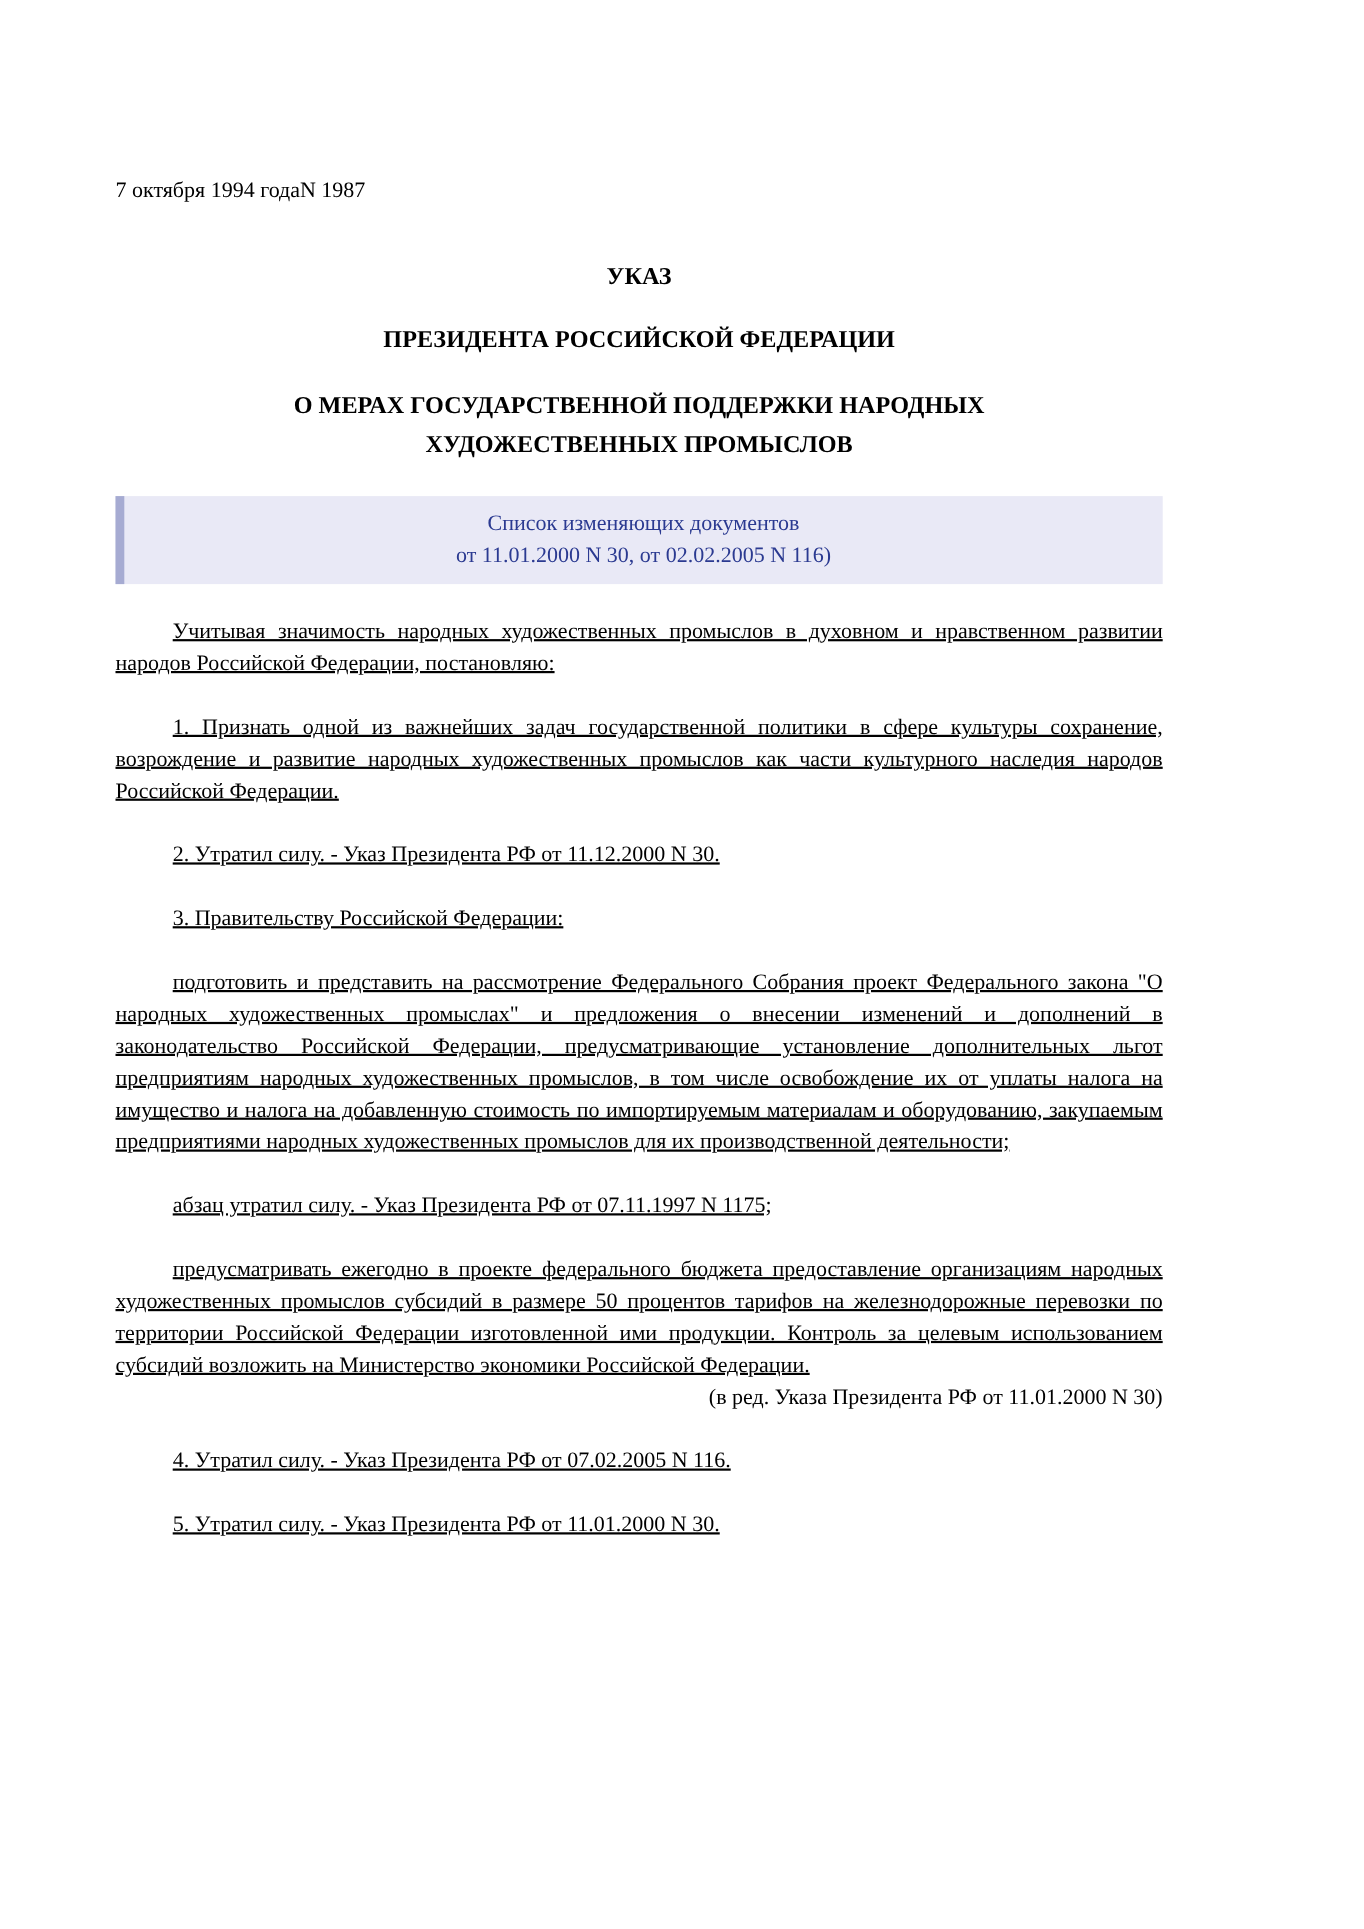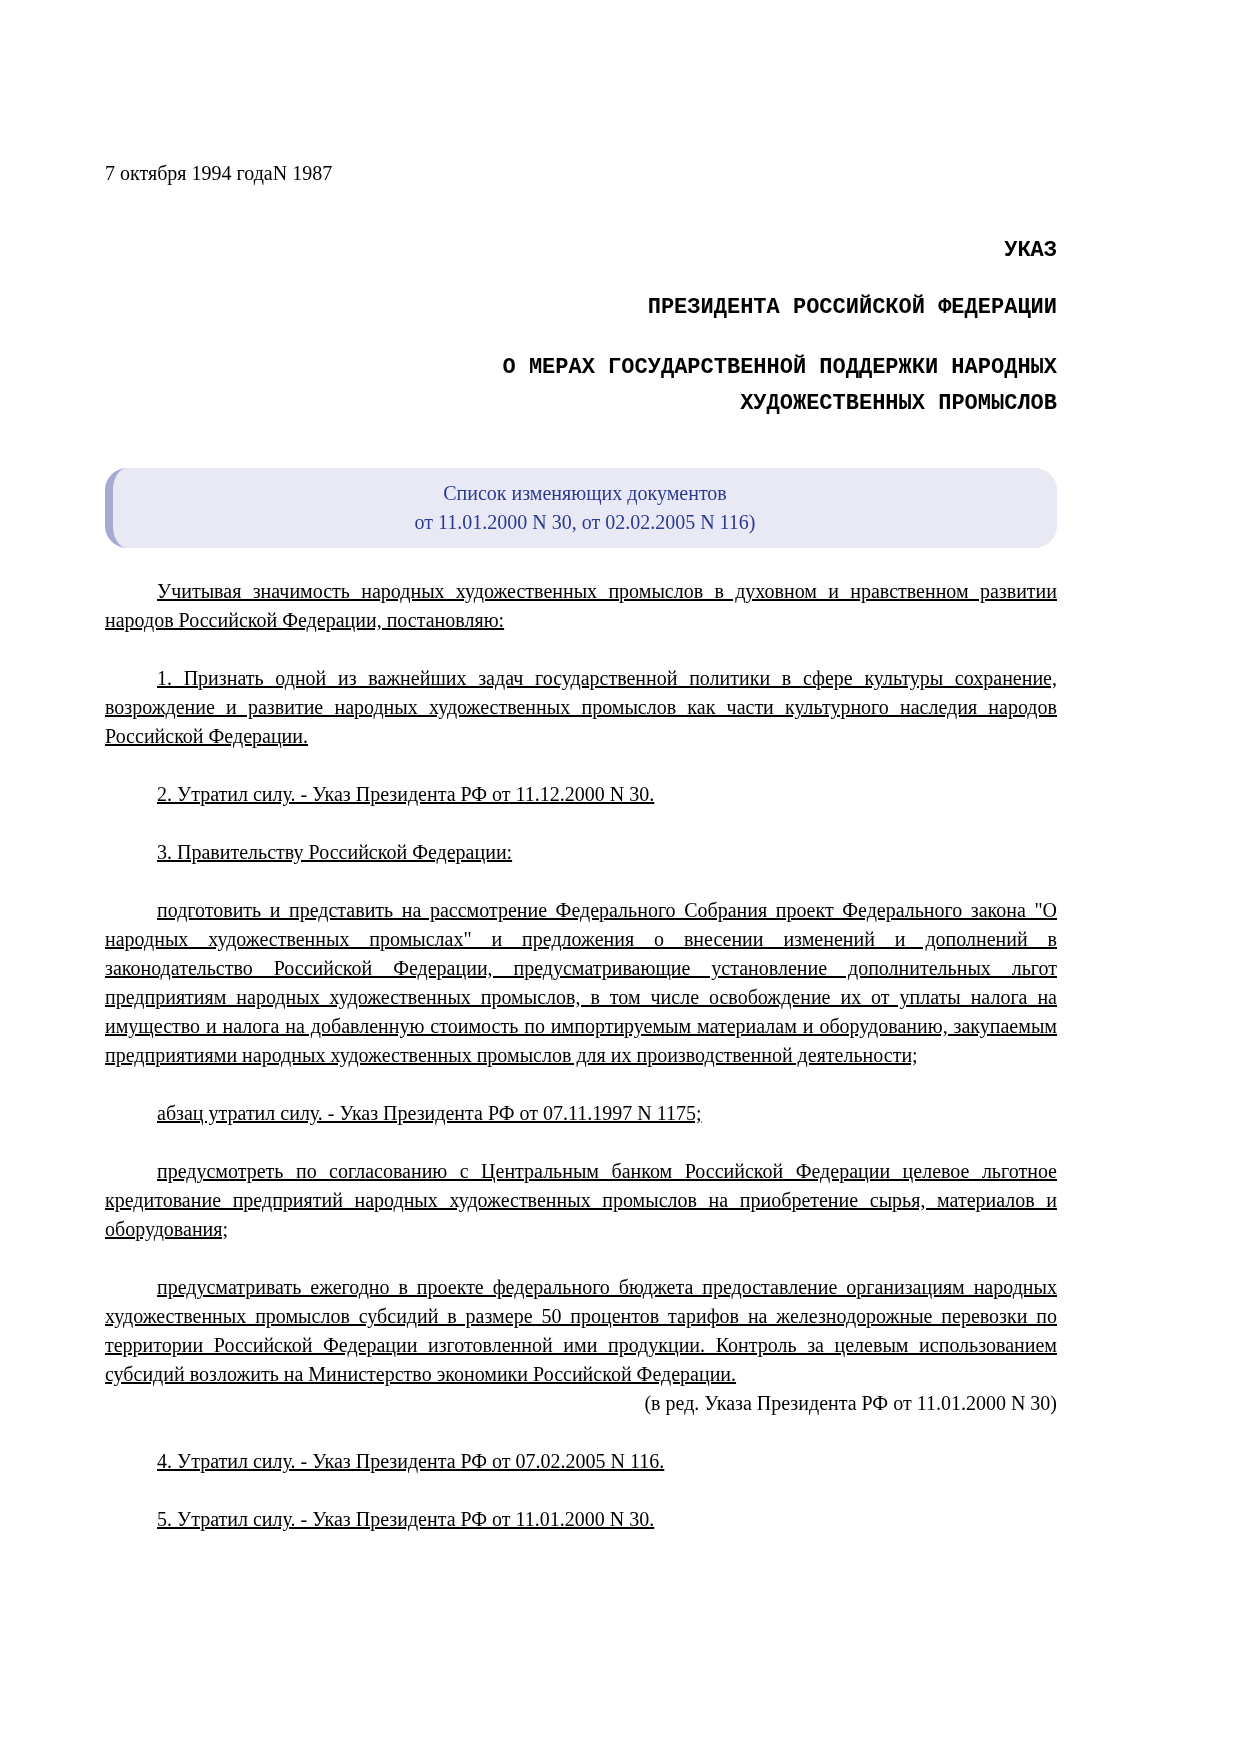"УКАЗ" .doc-title { font-family: Liberation Mono, monospace -> none; text-align: right -> center }
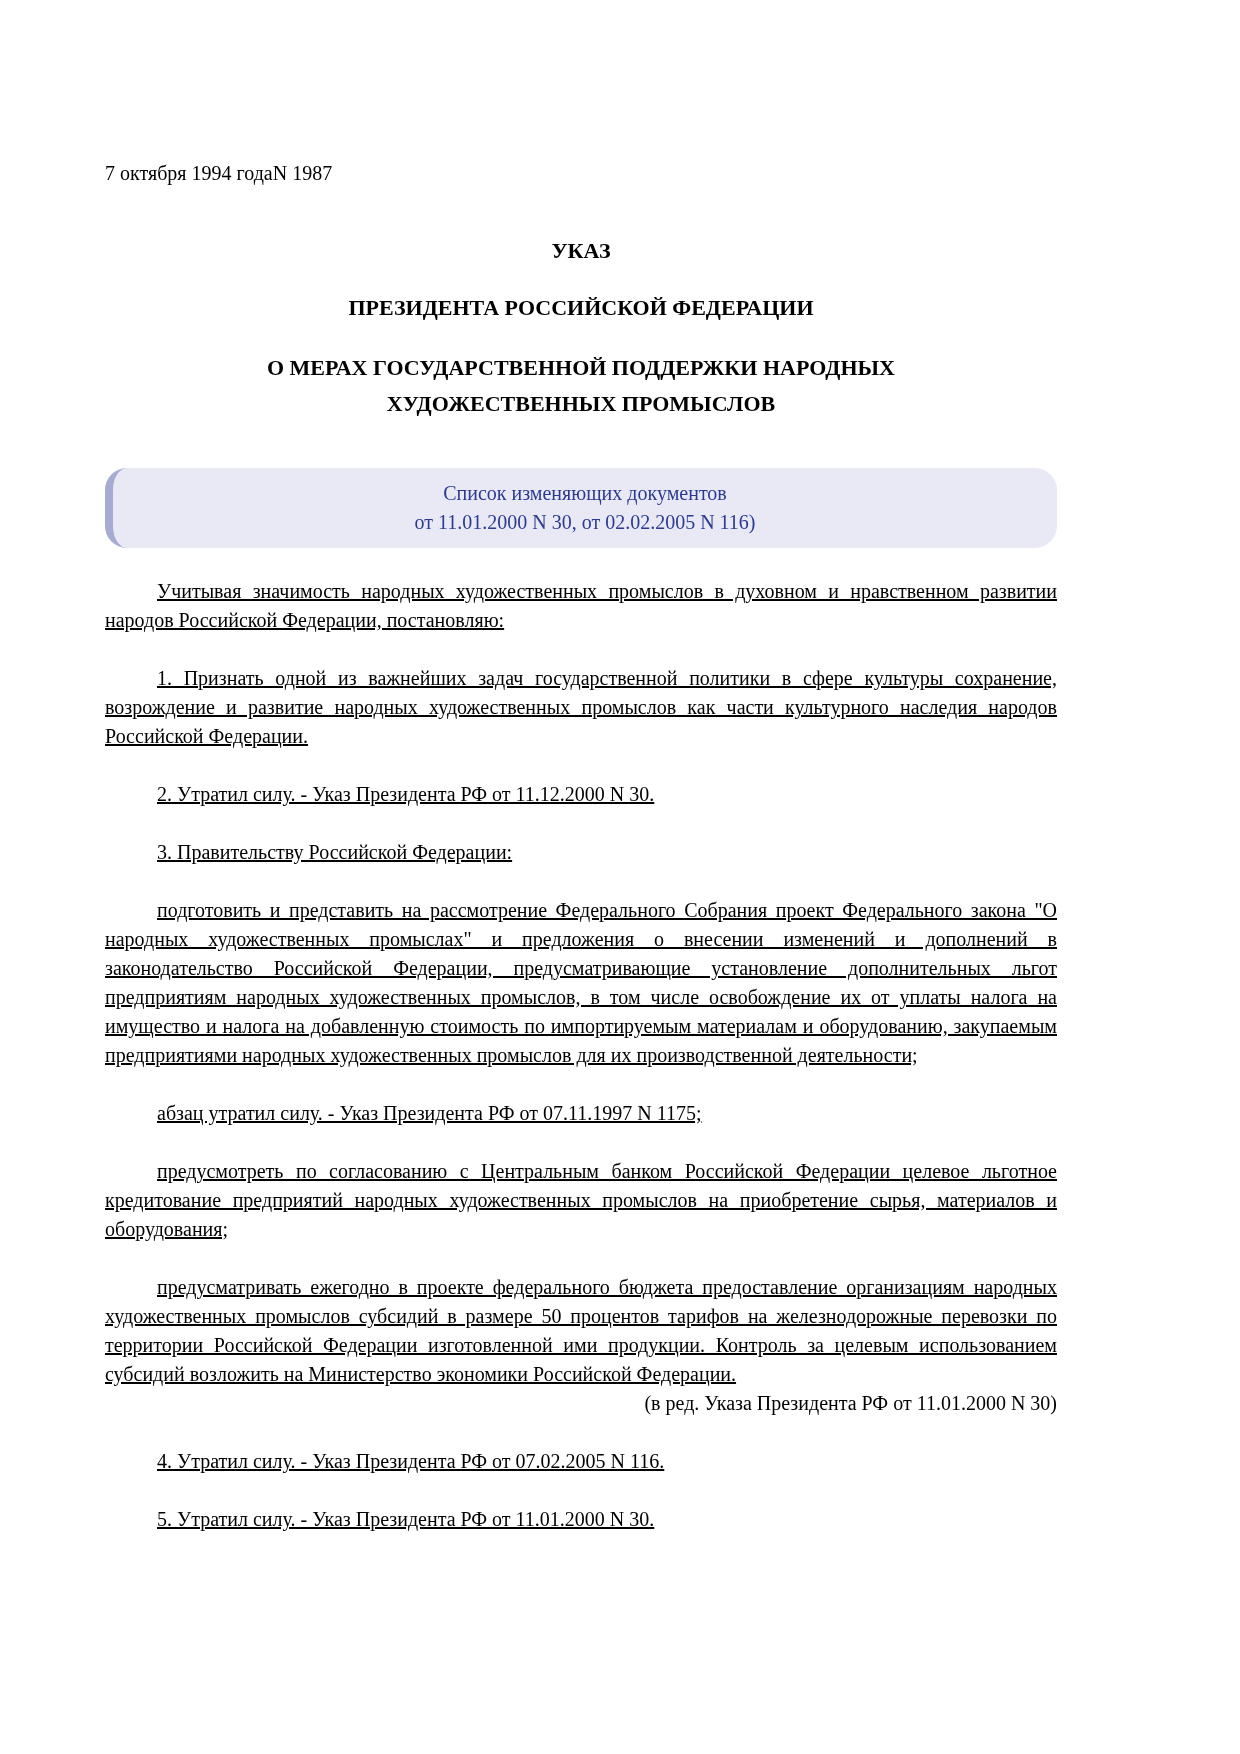"Список изменяющих документов" .amend-box { border-radius: 22px -> none; margin-top: 46px -> 29px }
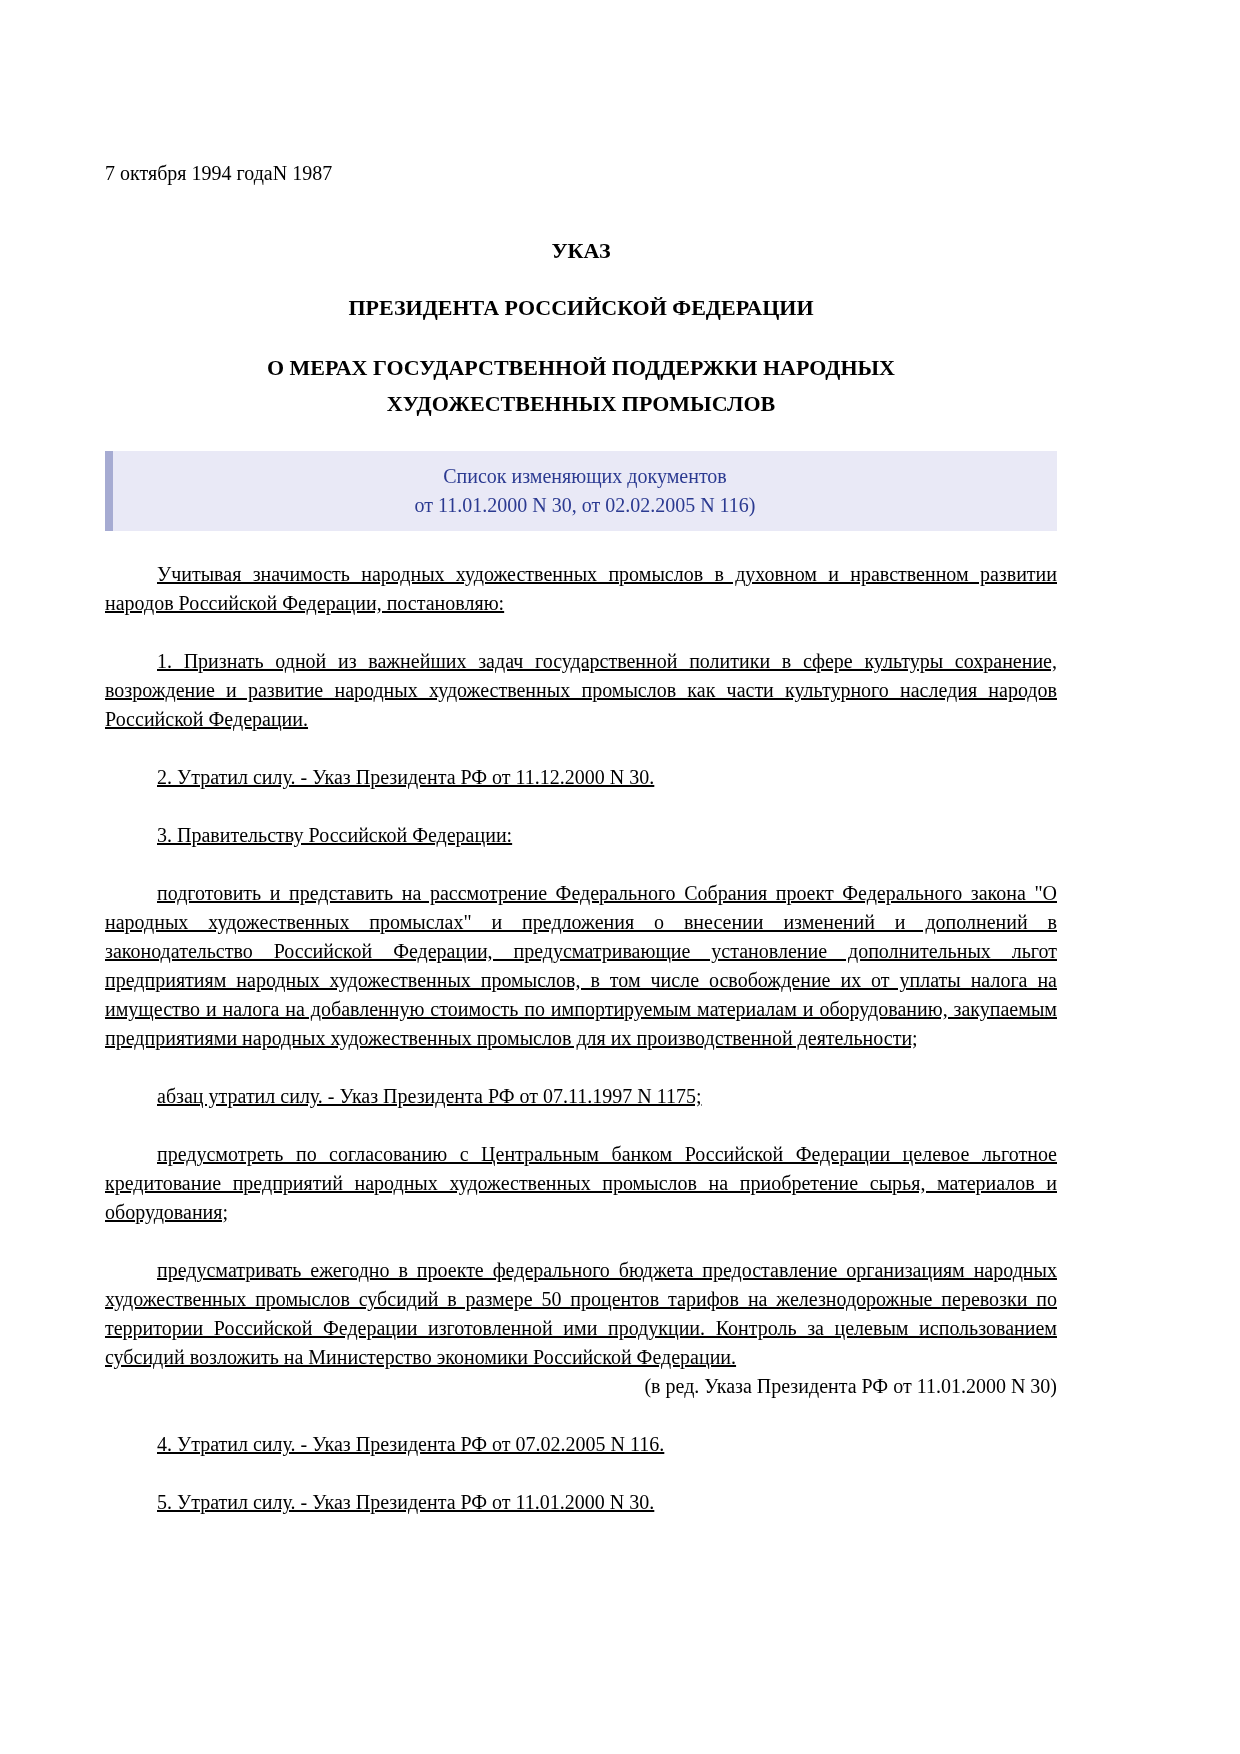"предусмотреть по согласованию с" p.para { html: <p>предусмотреть по согласованию с Центральным банком Российской Федерации целевое льготное кредитование предприятий народных художественных промыслов на приобретение сырья, материалов и оборудования;</p> -> none }
